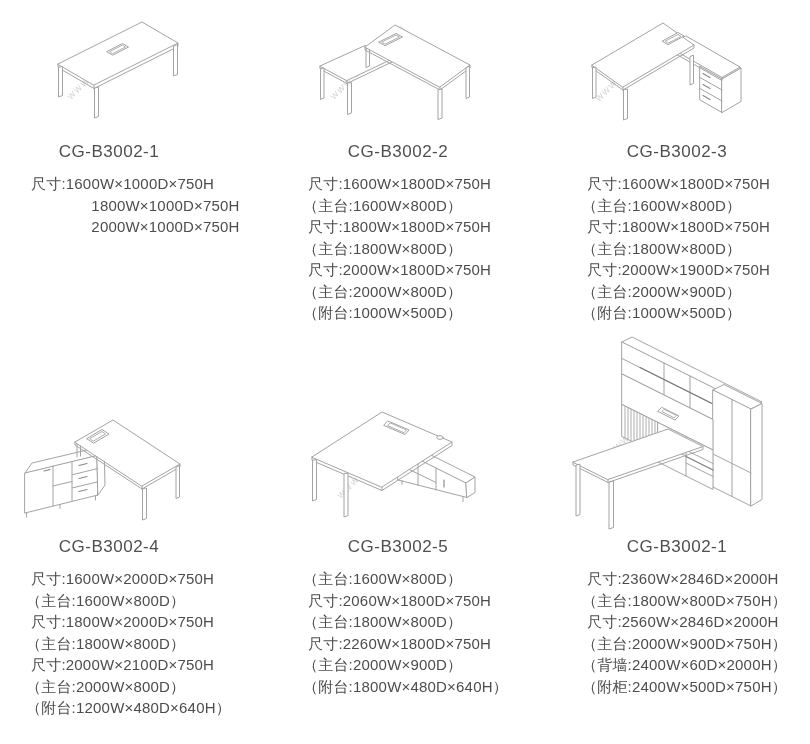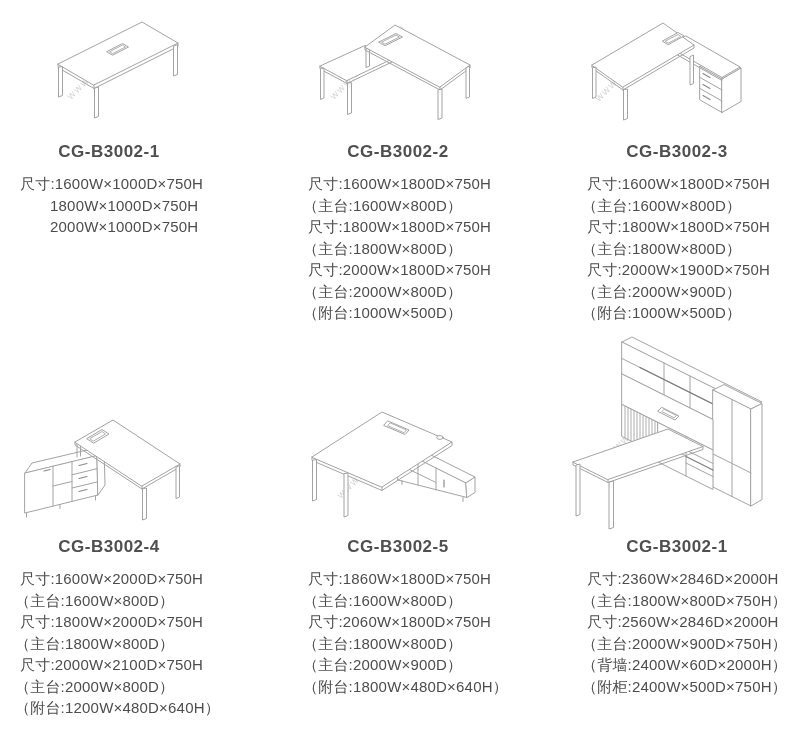"CG-B3002-1" .model { font-weight: bold -> none }
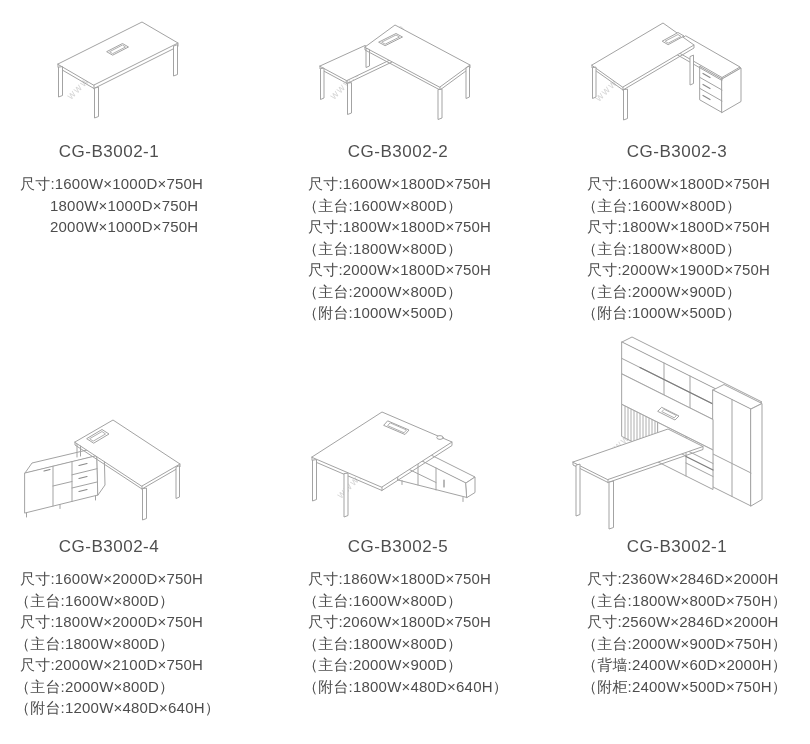"尺寸:1600W×1000D×750H" .c1 .specs { padding-left: 20px -> 31px }
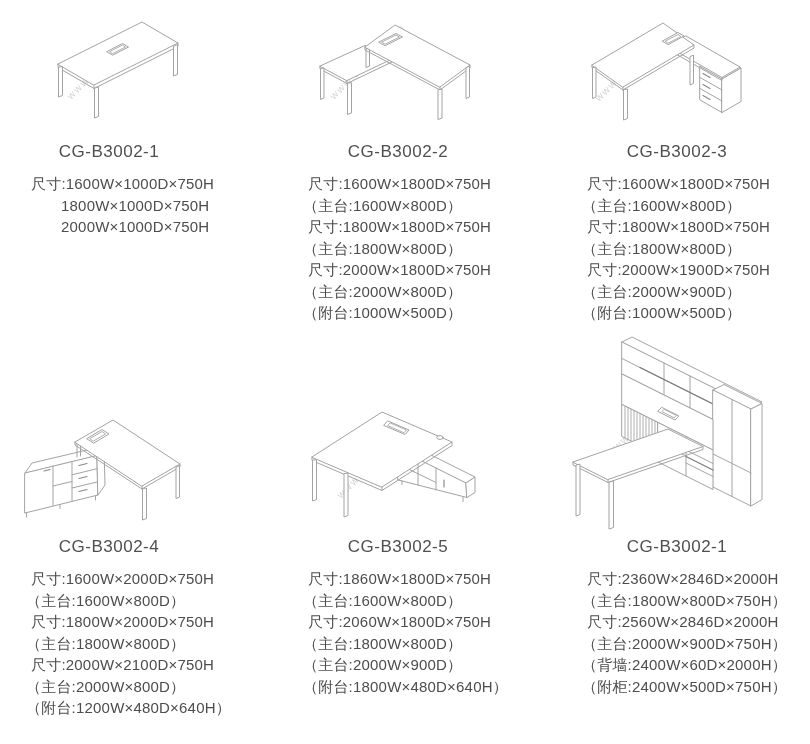"1800W×1000D×750H" .spec-line.cont { text-align: none -> center }
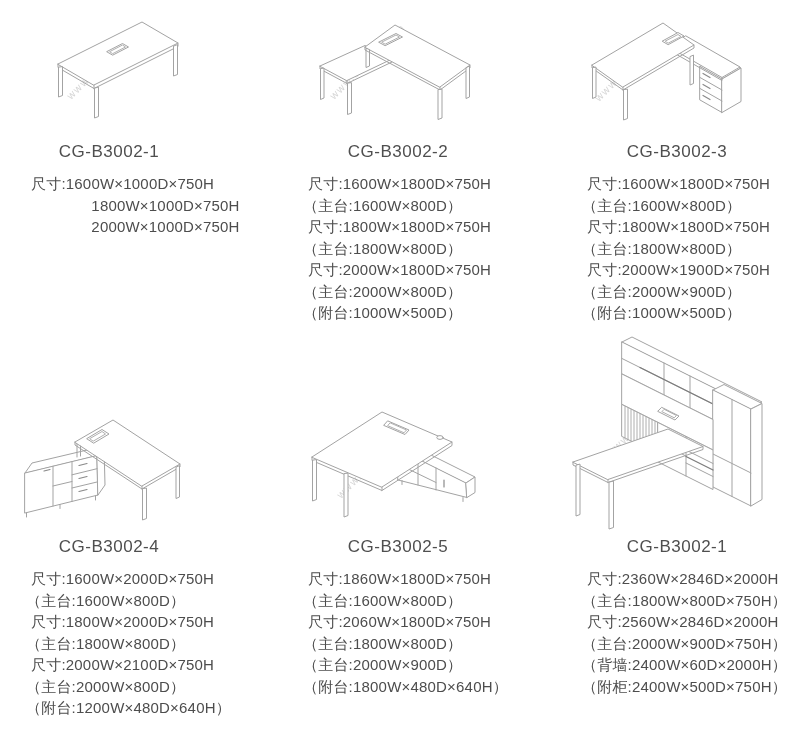"尺寸:1860W×1800D×750H" div.spec-line { html: <div>尺寸:1860W×1800D×750H</div> -> none }
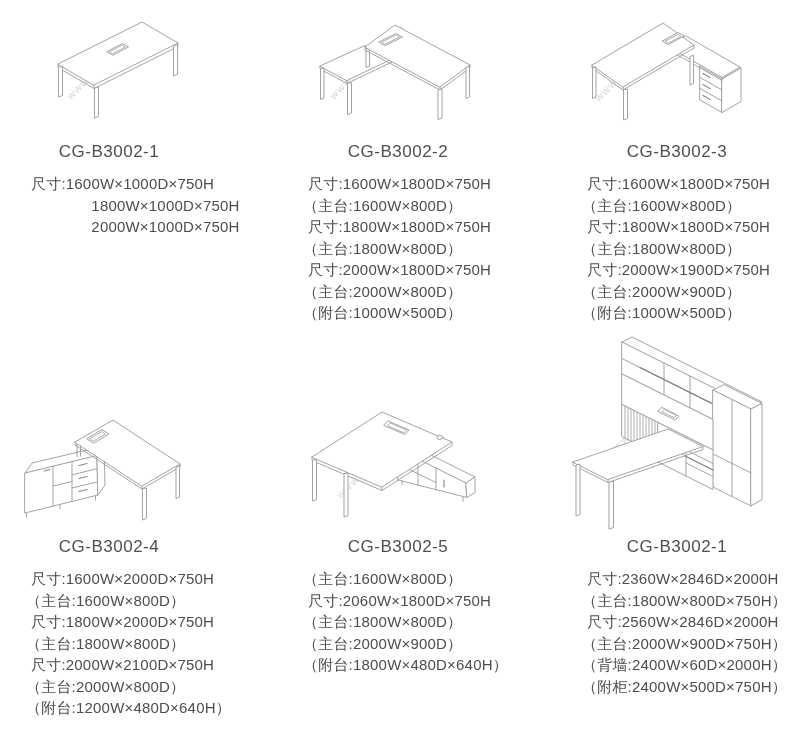"尺寸:2260W×1800D×750H" div.spec-line { html: none -> <div>尺寸:2260W×1800D×750H</div> }
